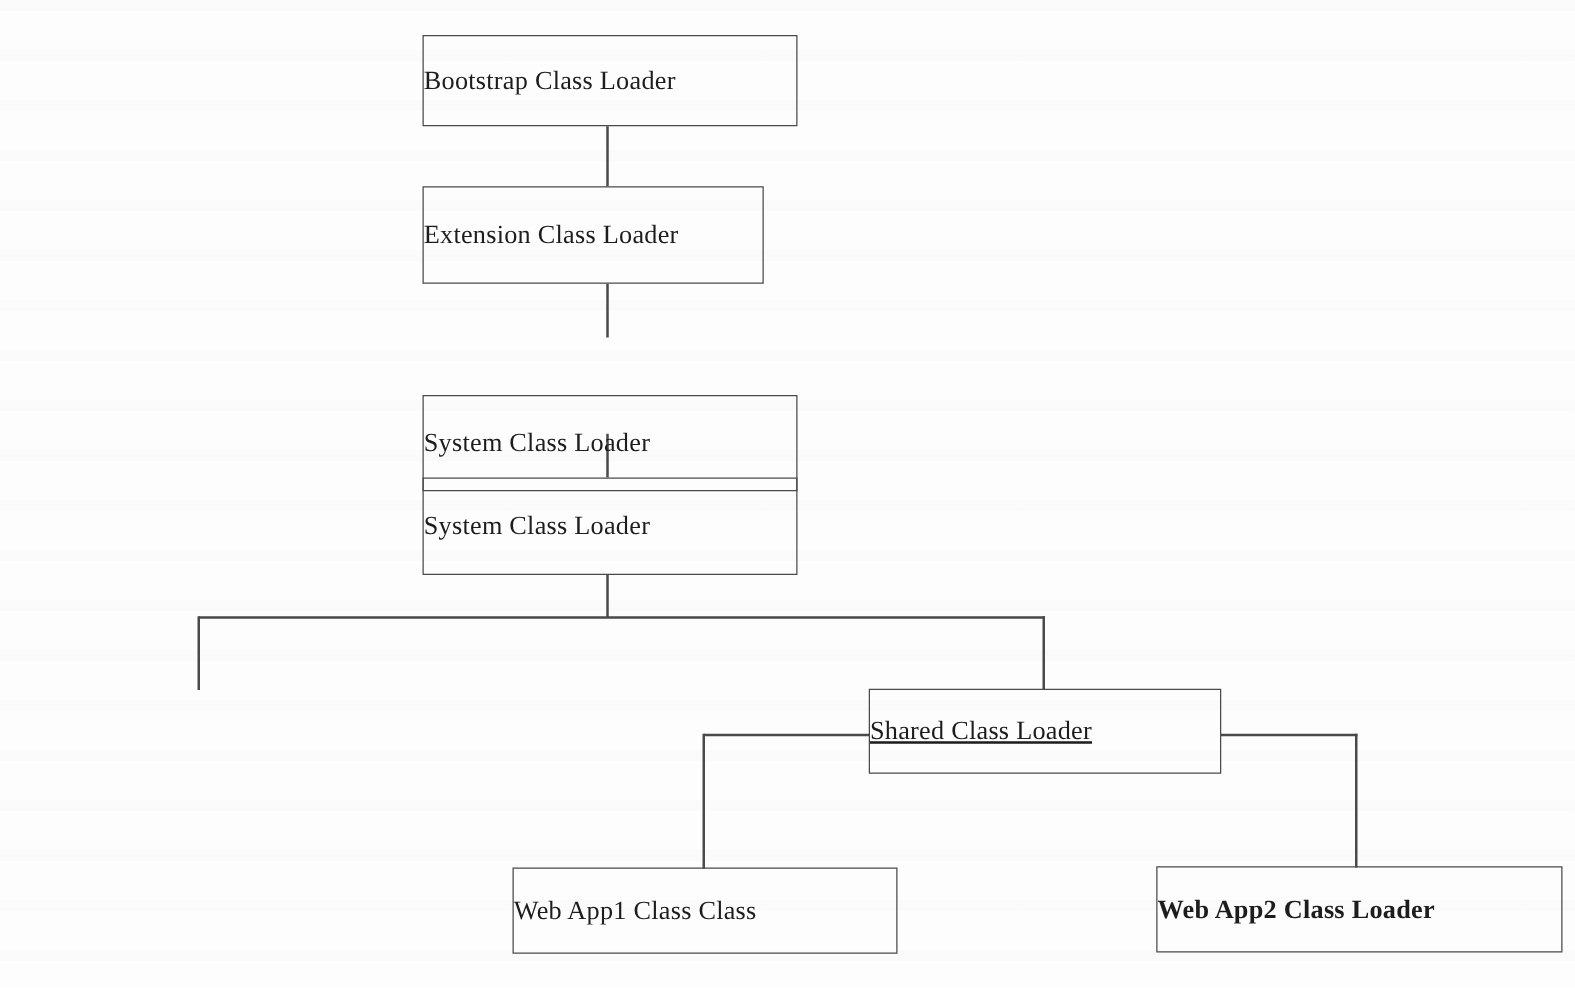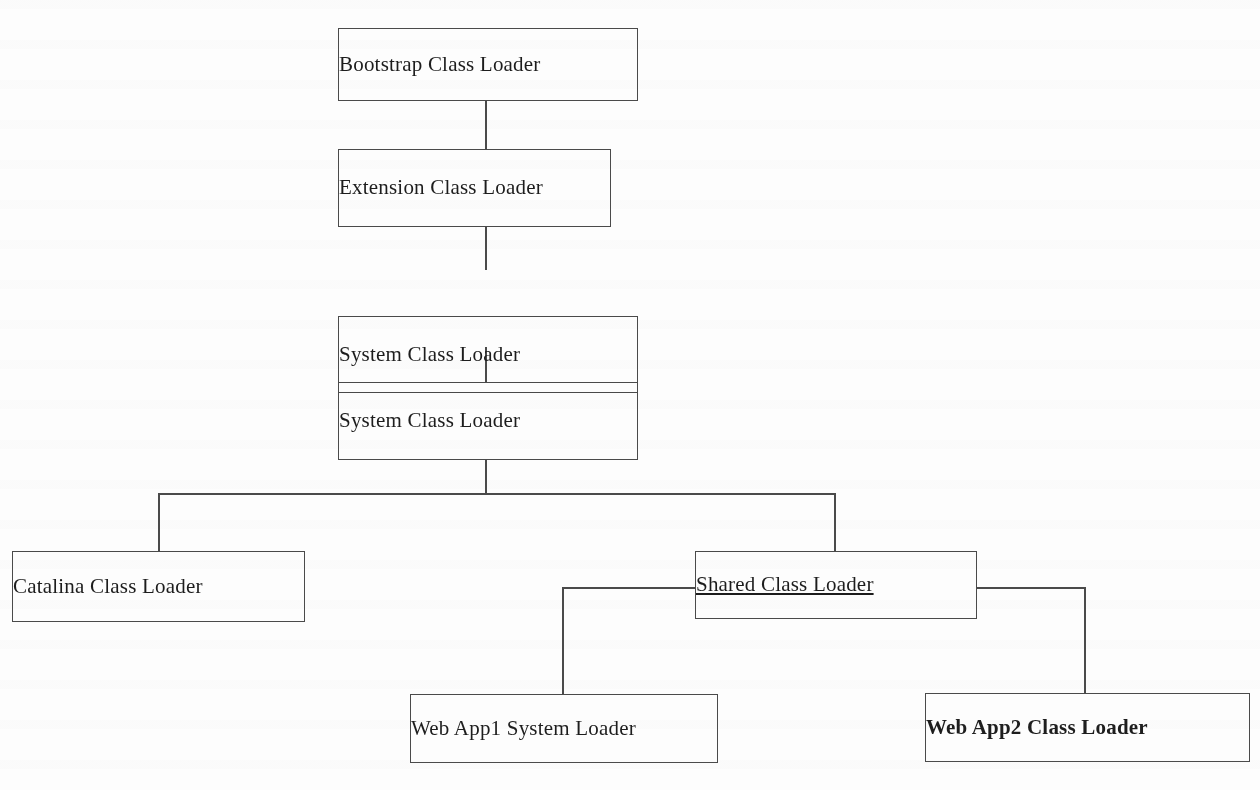"Catalina Class Loader" div.node { html: <div> <span>Catalina Class Loader</span> </div> -> none }
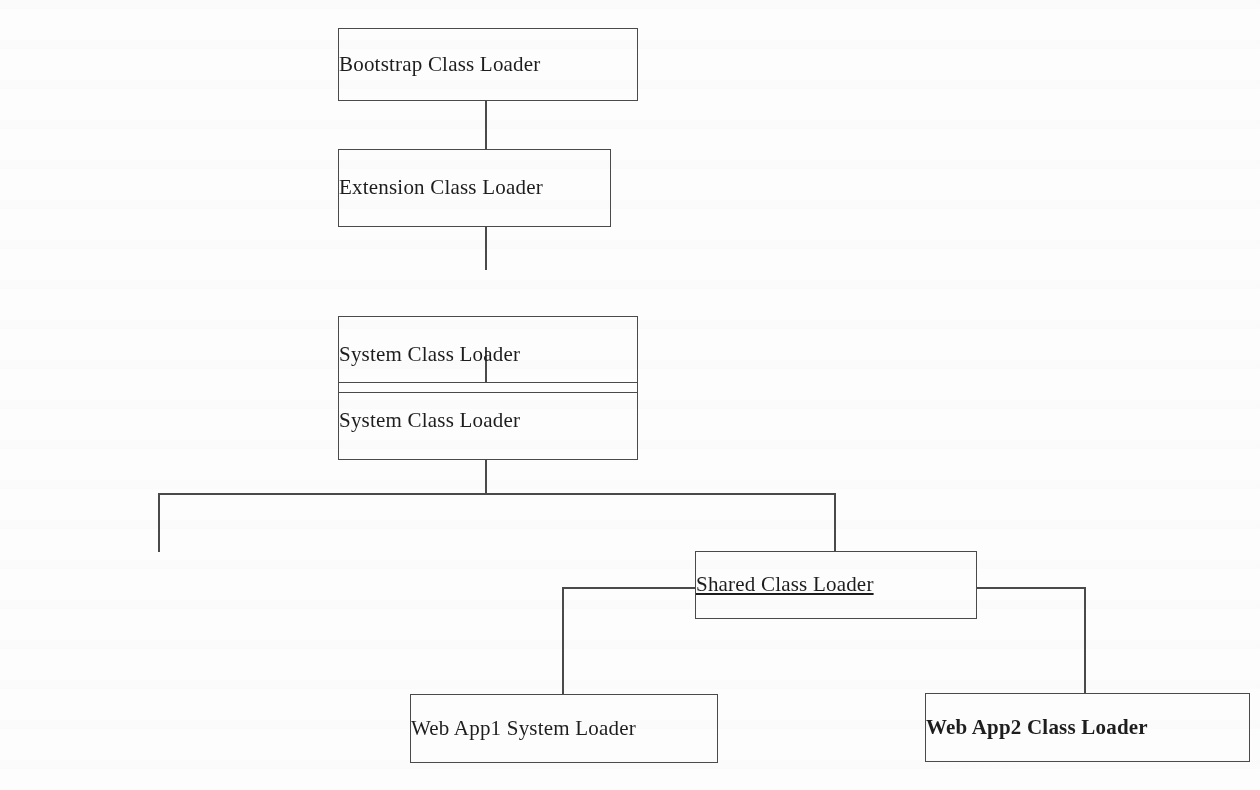"Web App1 System Loader" span.node-label { text: System Loader -> Class Class }
